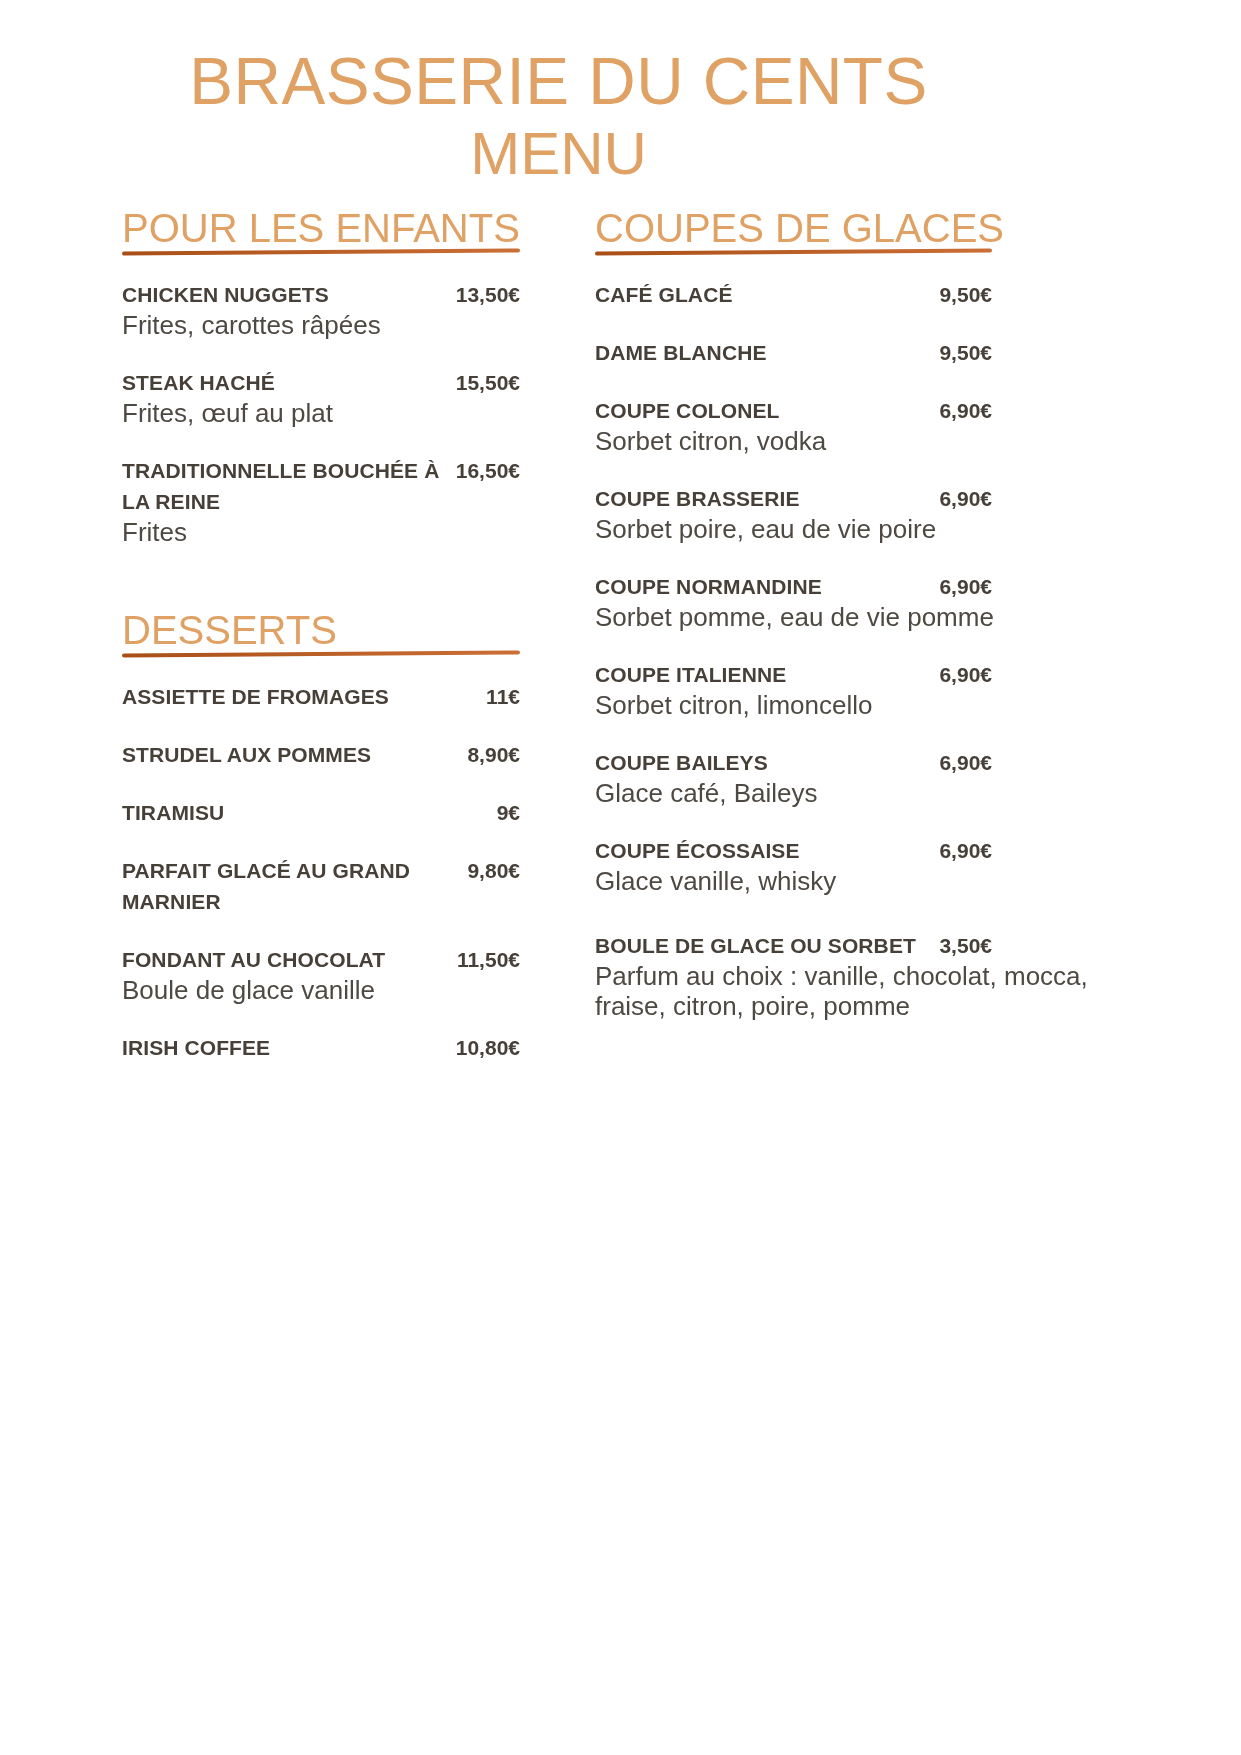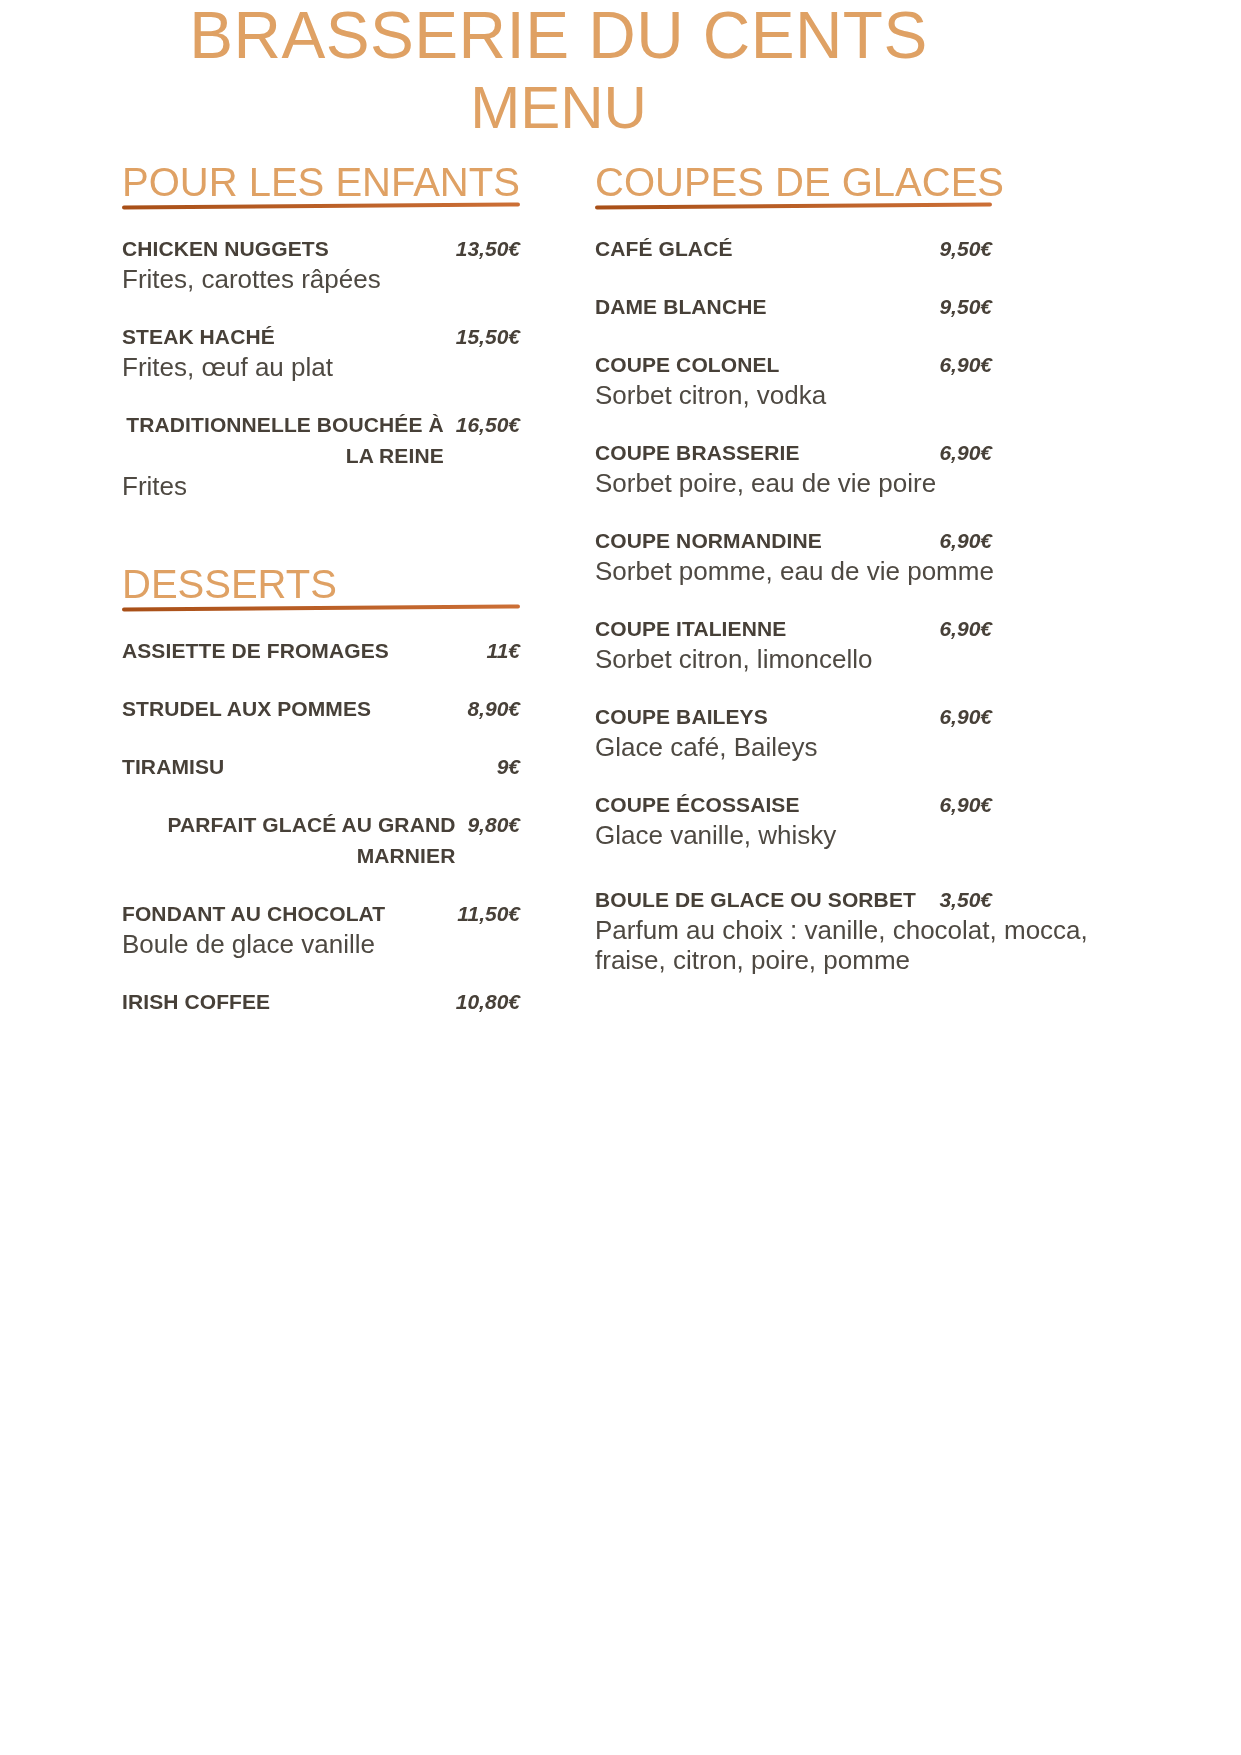"BRASSERIE DU CENTS" .title-block { padding-top: none -> 46px }
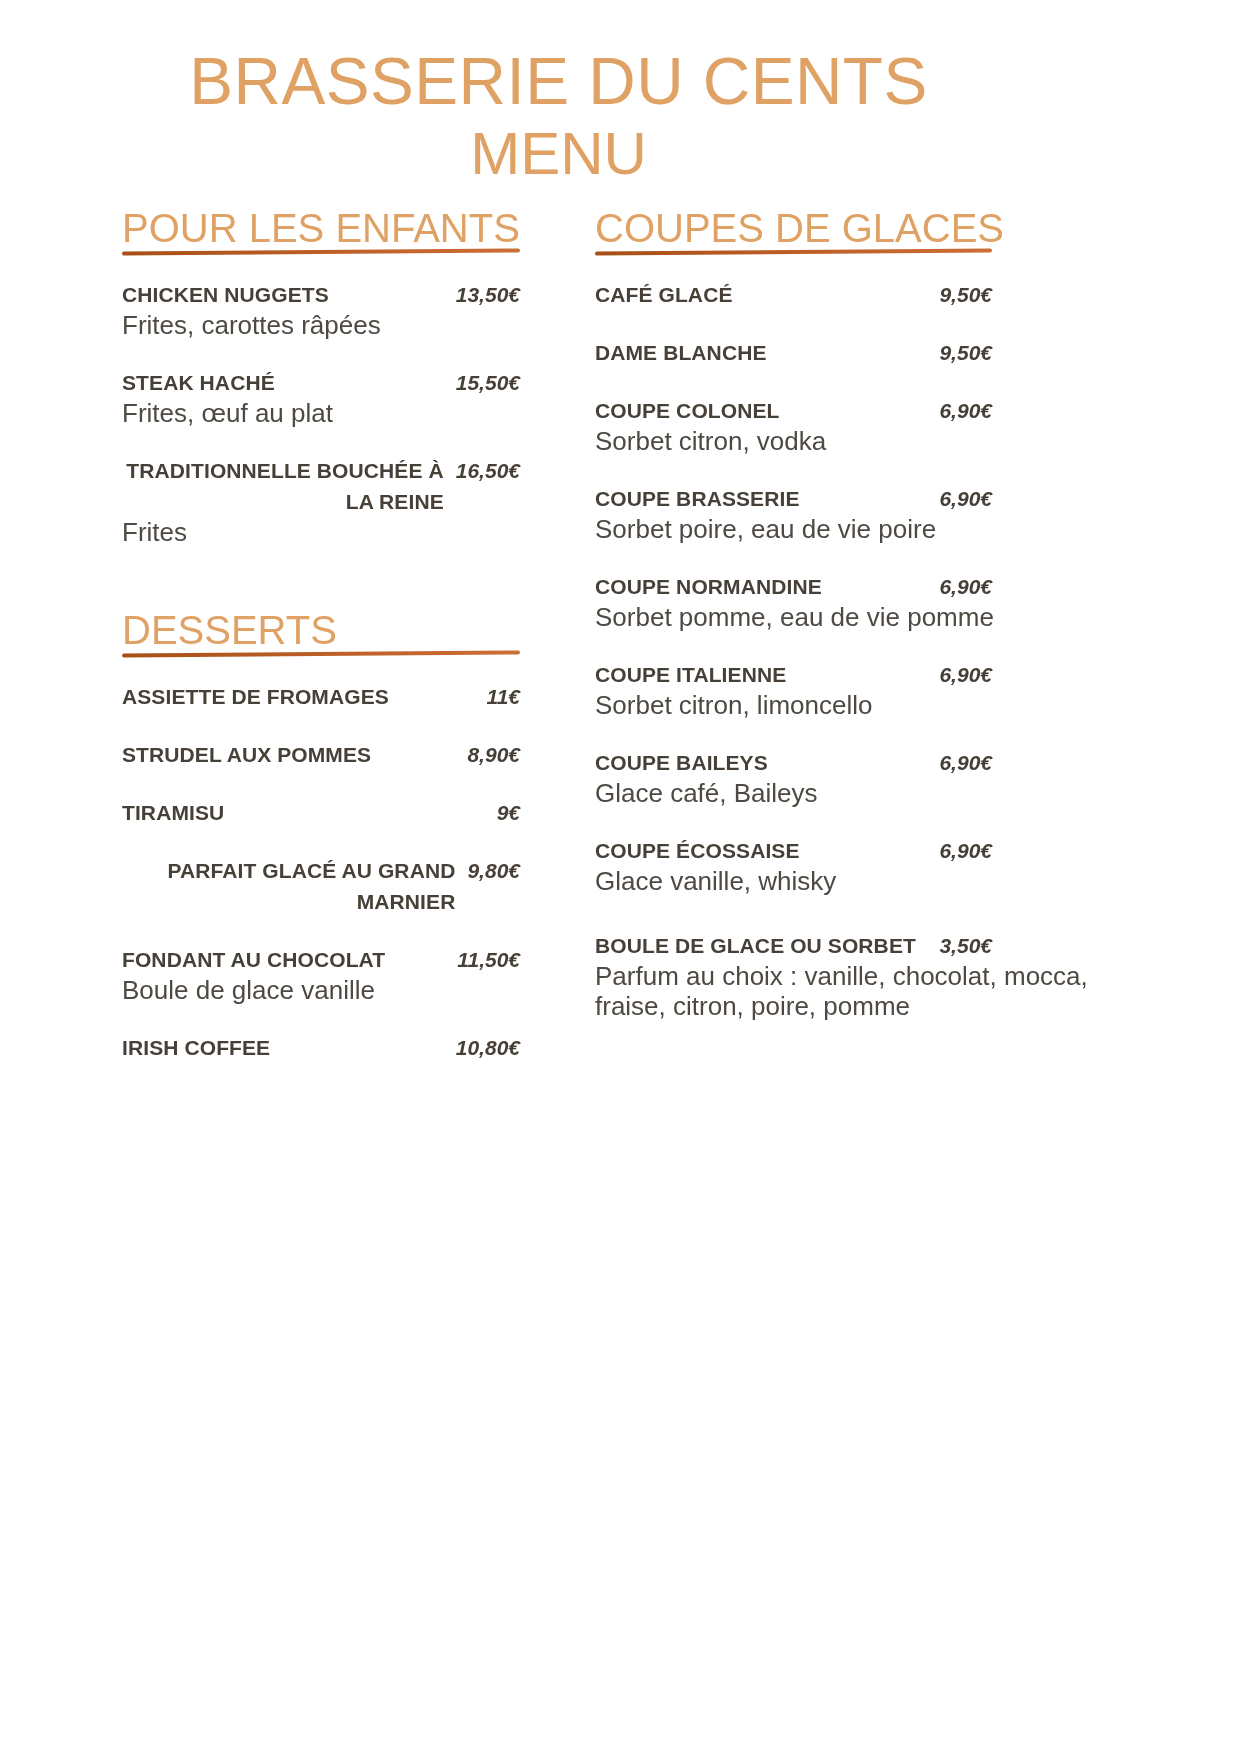"CHICKEN NUGGETS" .item-name { text-align: right -> none }
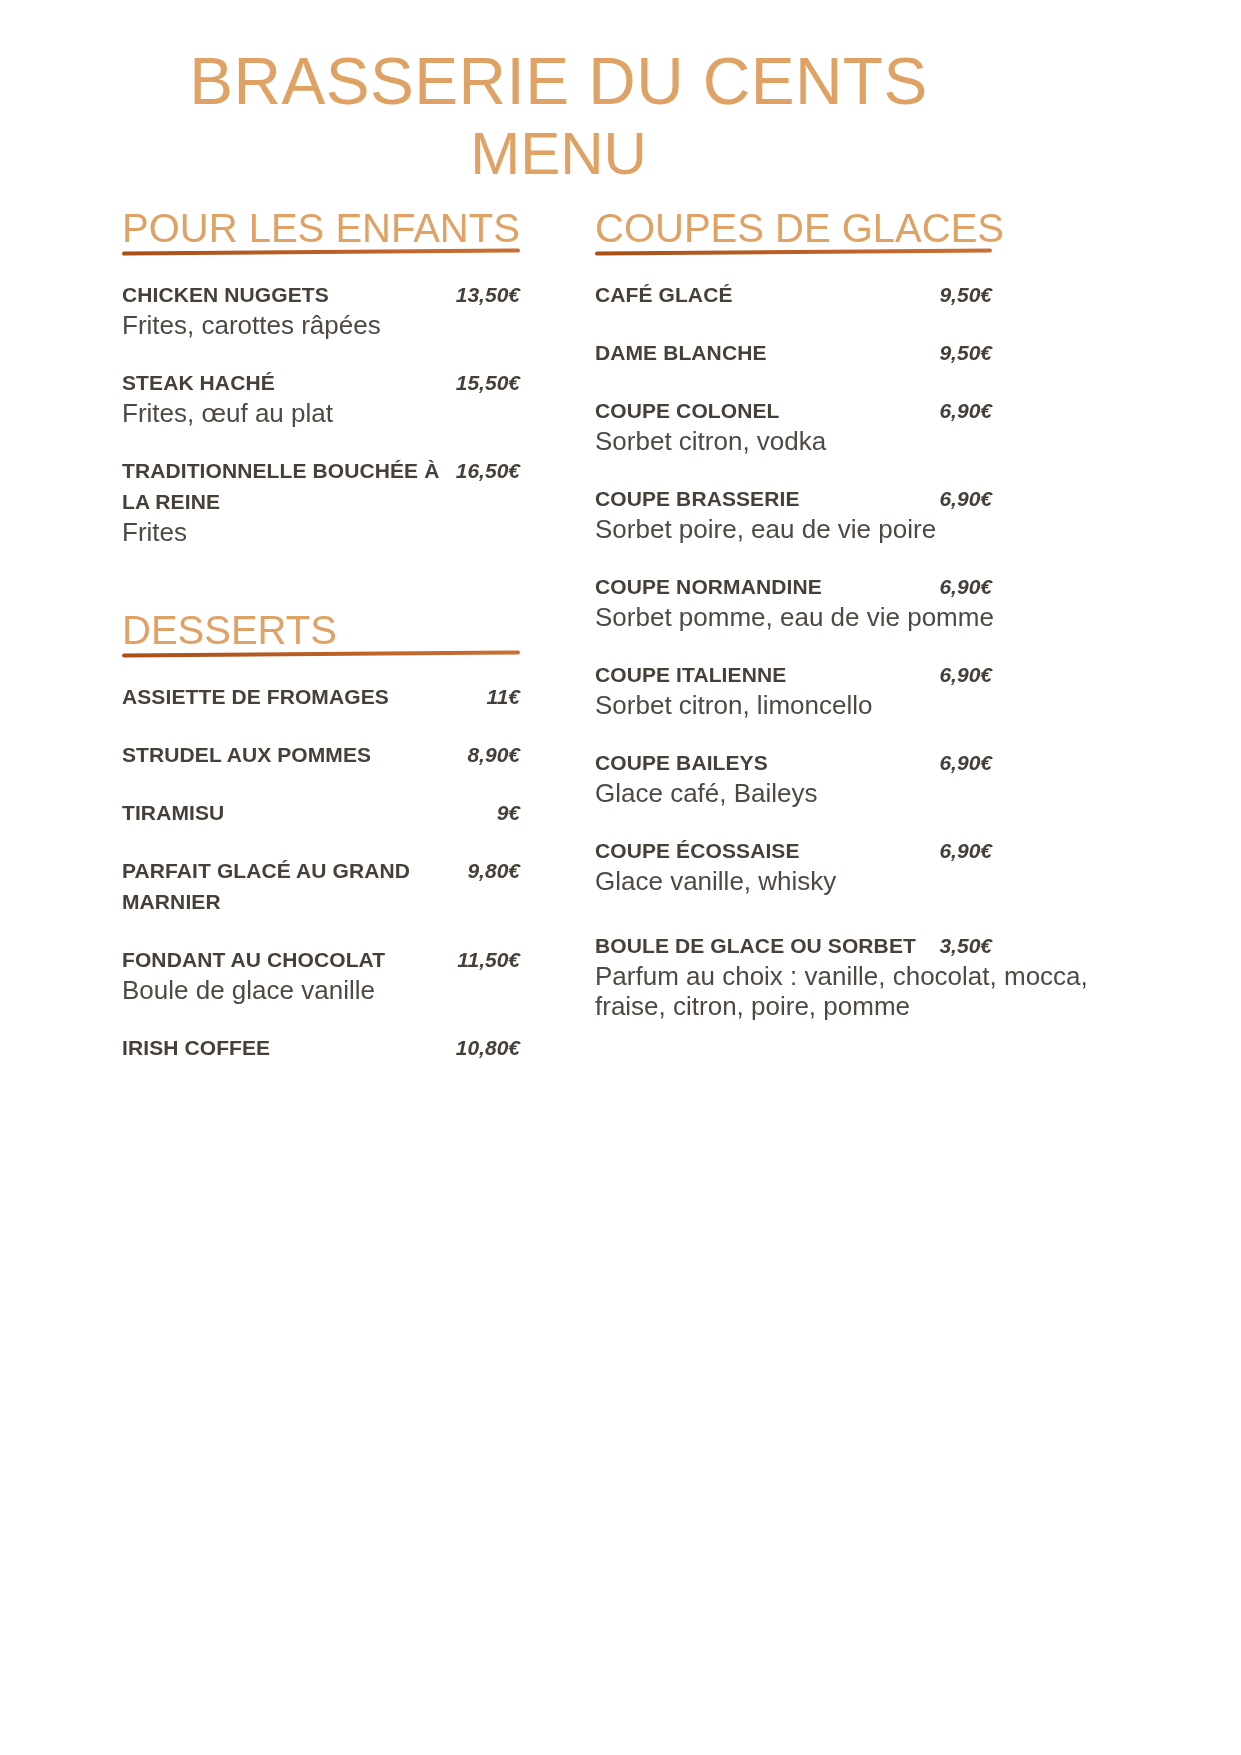"13,50€" .item-price { font-style: italic -> none }
